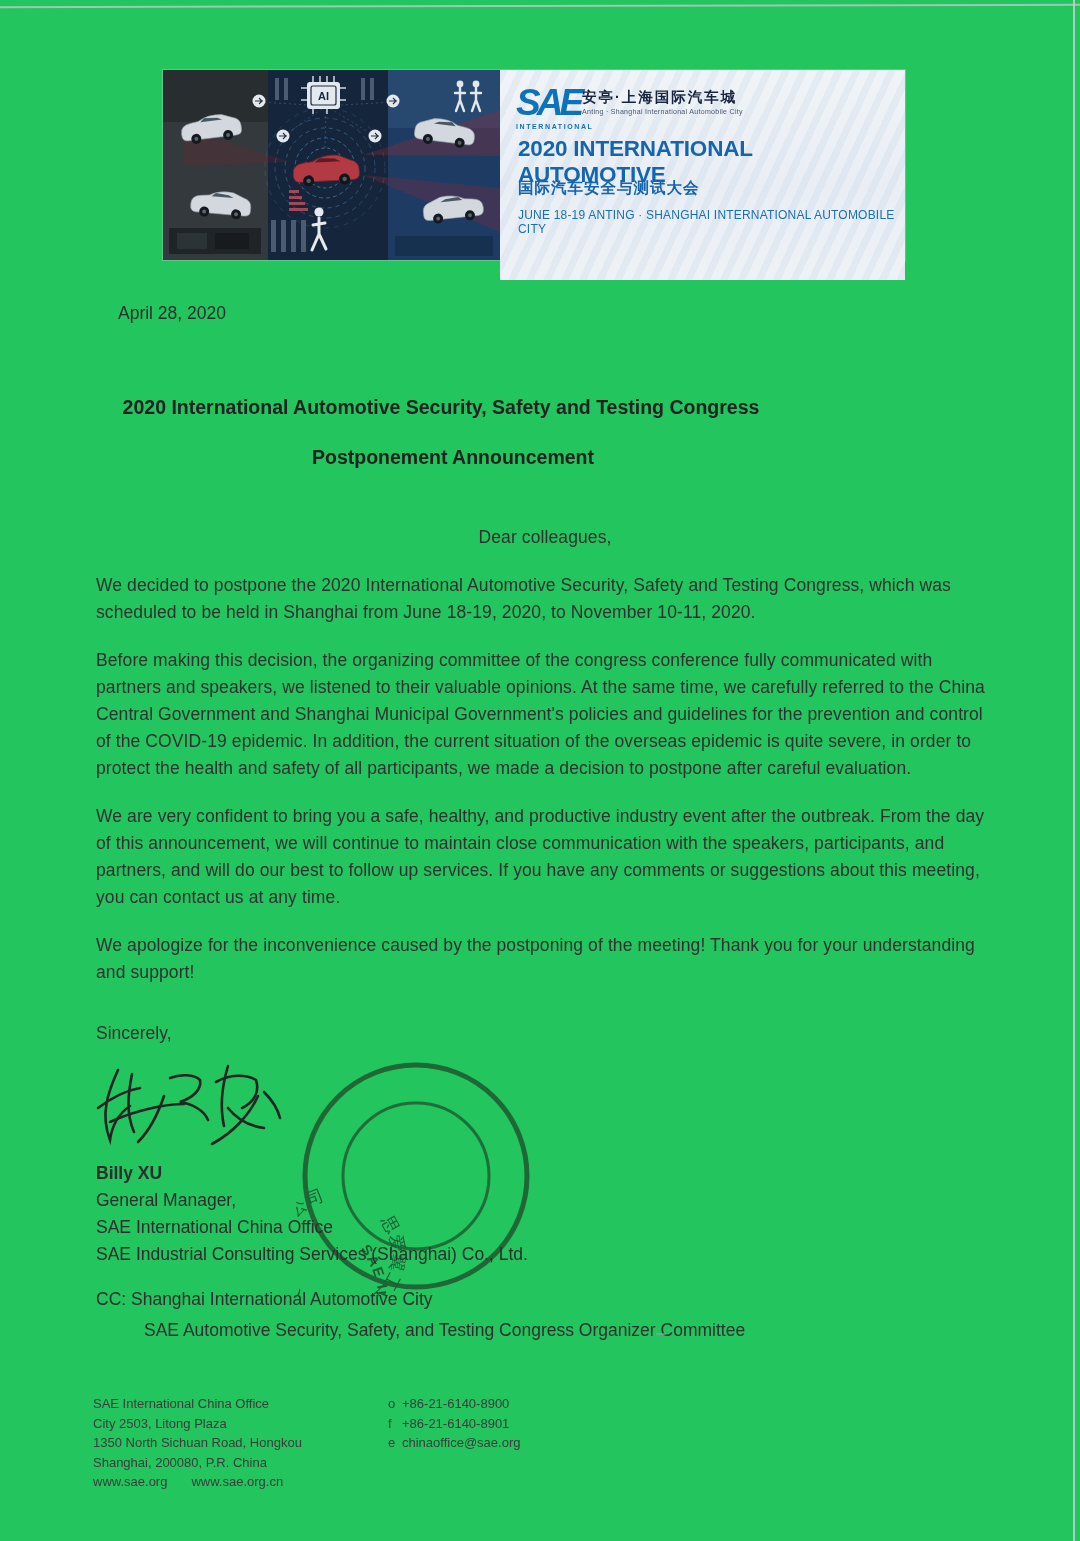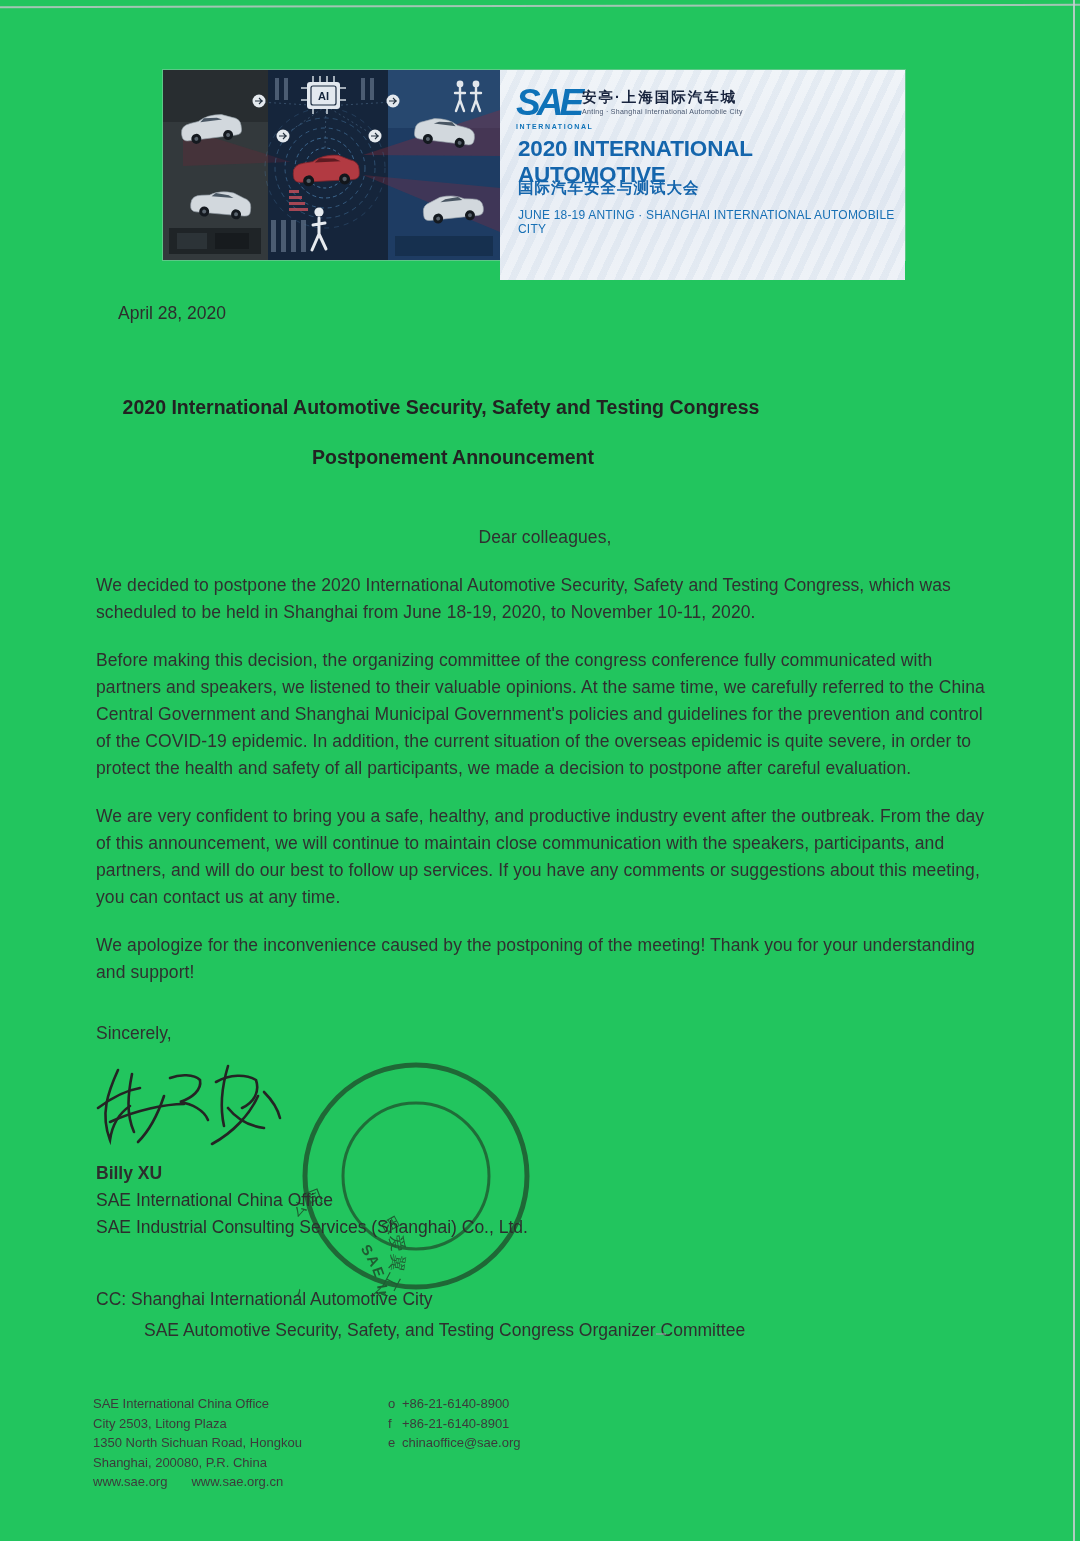"General Manager," div { html: none -> <div>General Manager,</div> }
